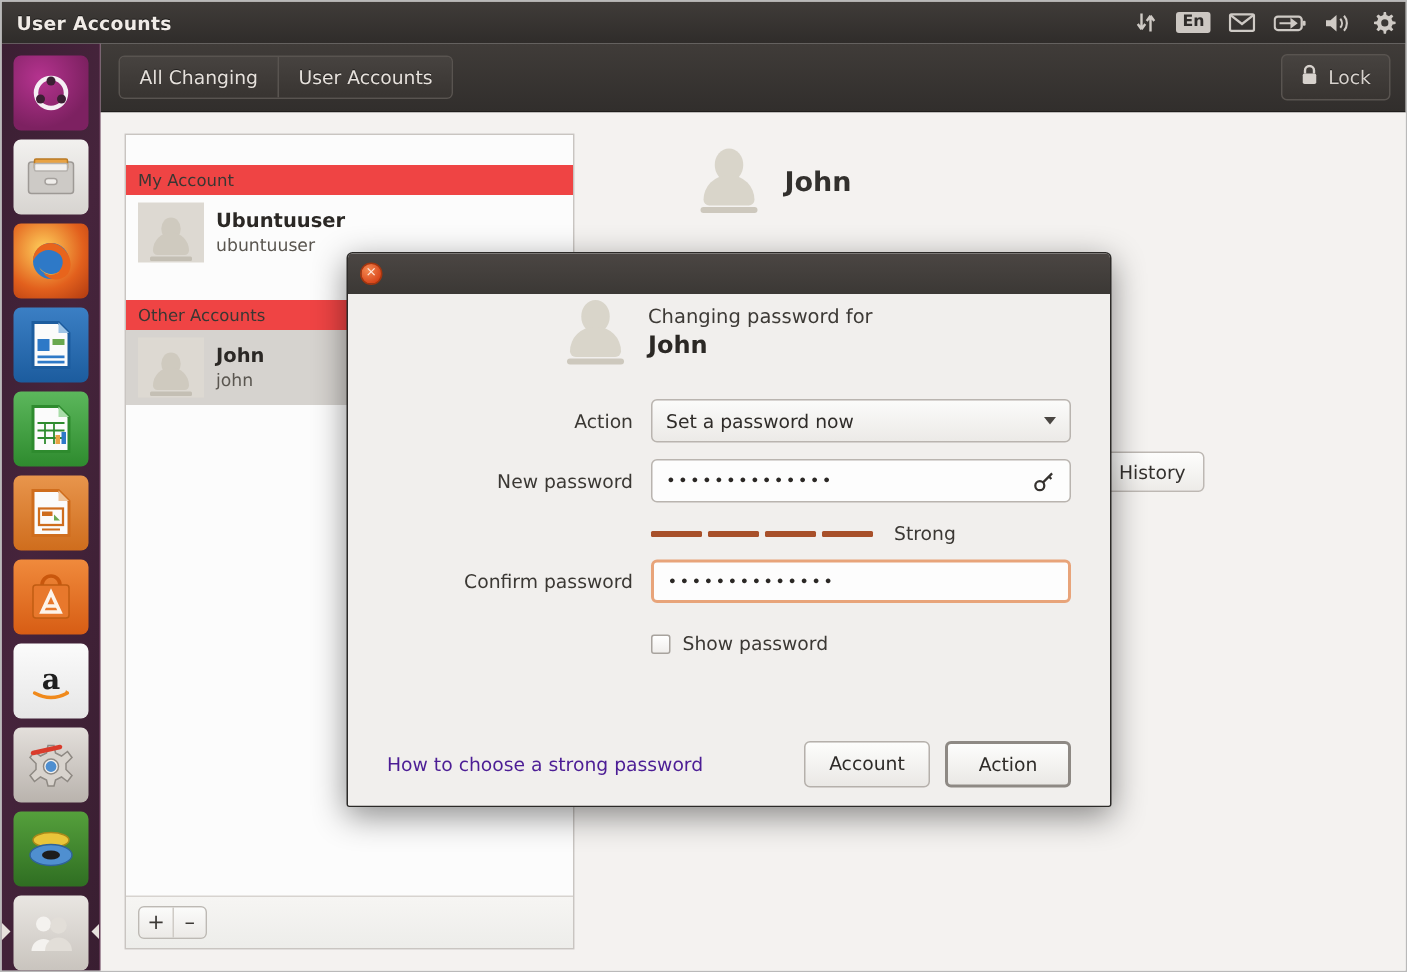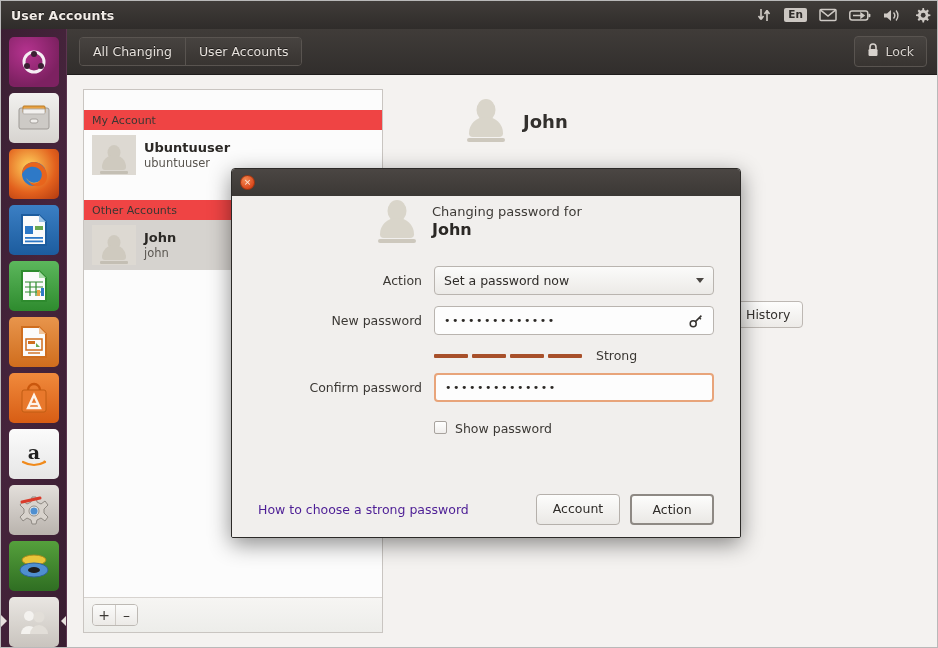"Show password" .check-row { align-items: flex-start -> flex-end }
